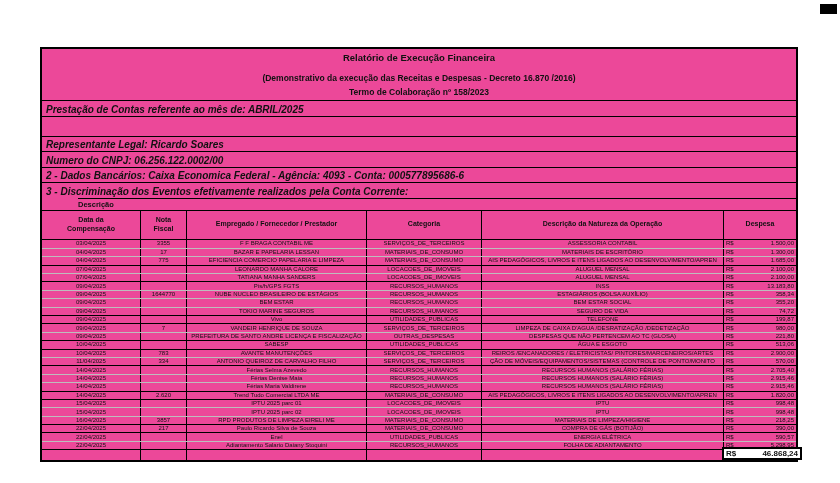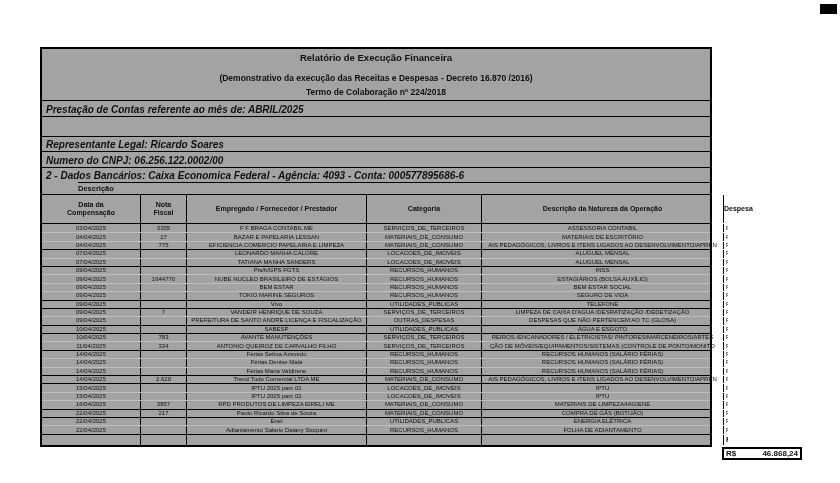"Relatório de Execução Financeira" .report { background: #a3a3a3 -> #ec4899; width: 672px -> 758px }
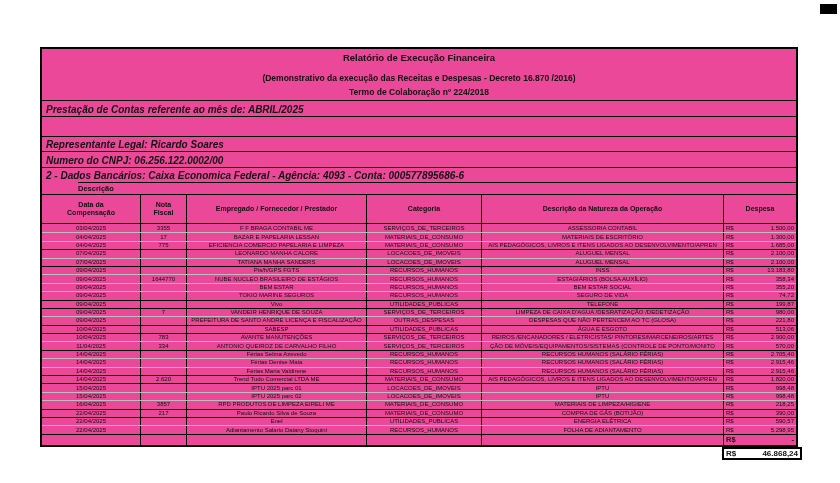"Termo de Colaboração nº 224/2018" div.t3 { text: 224/2018 -> 158/2023 }
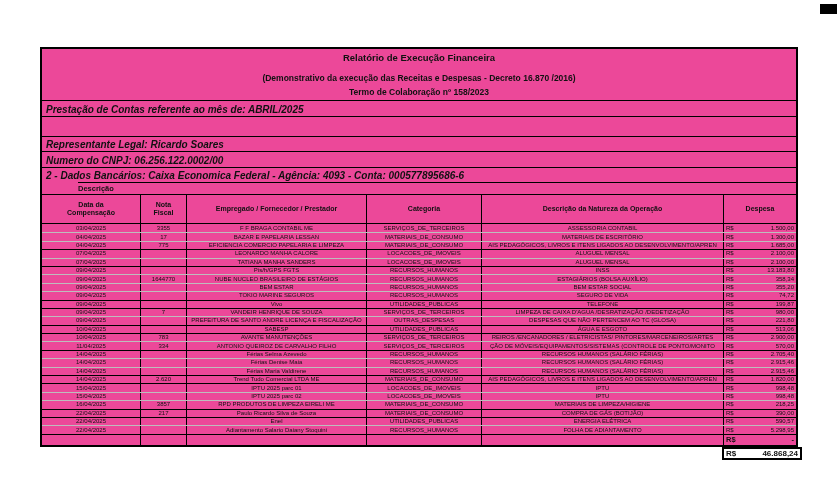"3 - Discriminação dos Eventos" div.info-row { html: none -> <div>3 - Discriminação dos Eventos efetivamente realizados pela Conta Corrente:</div> }
